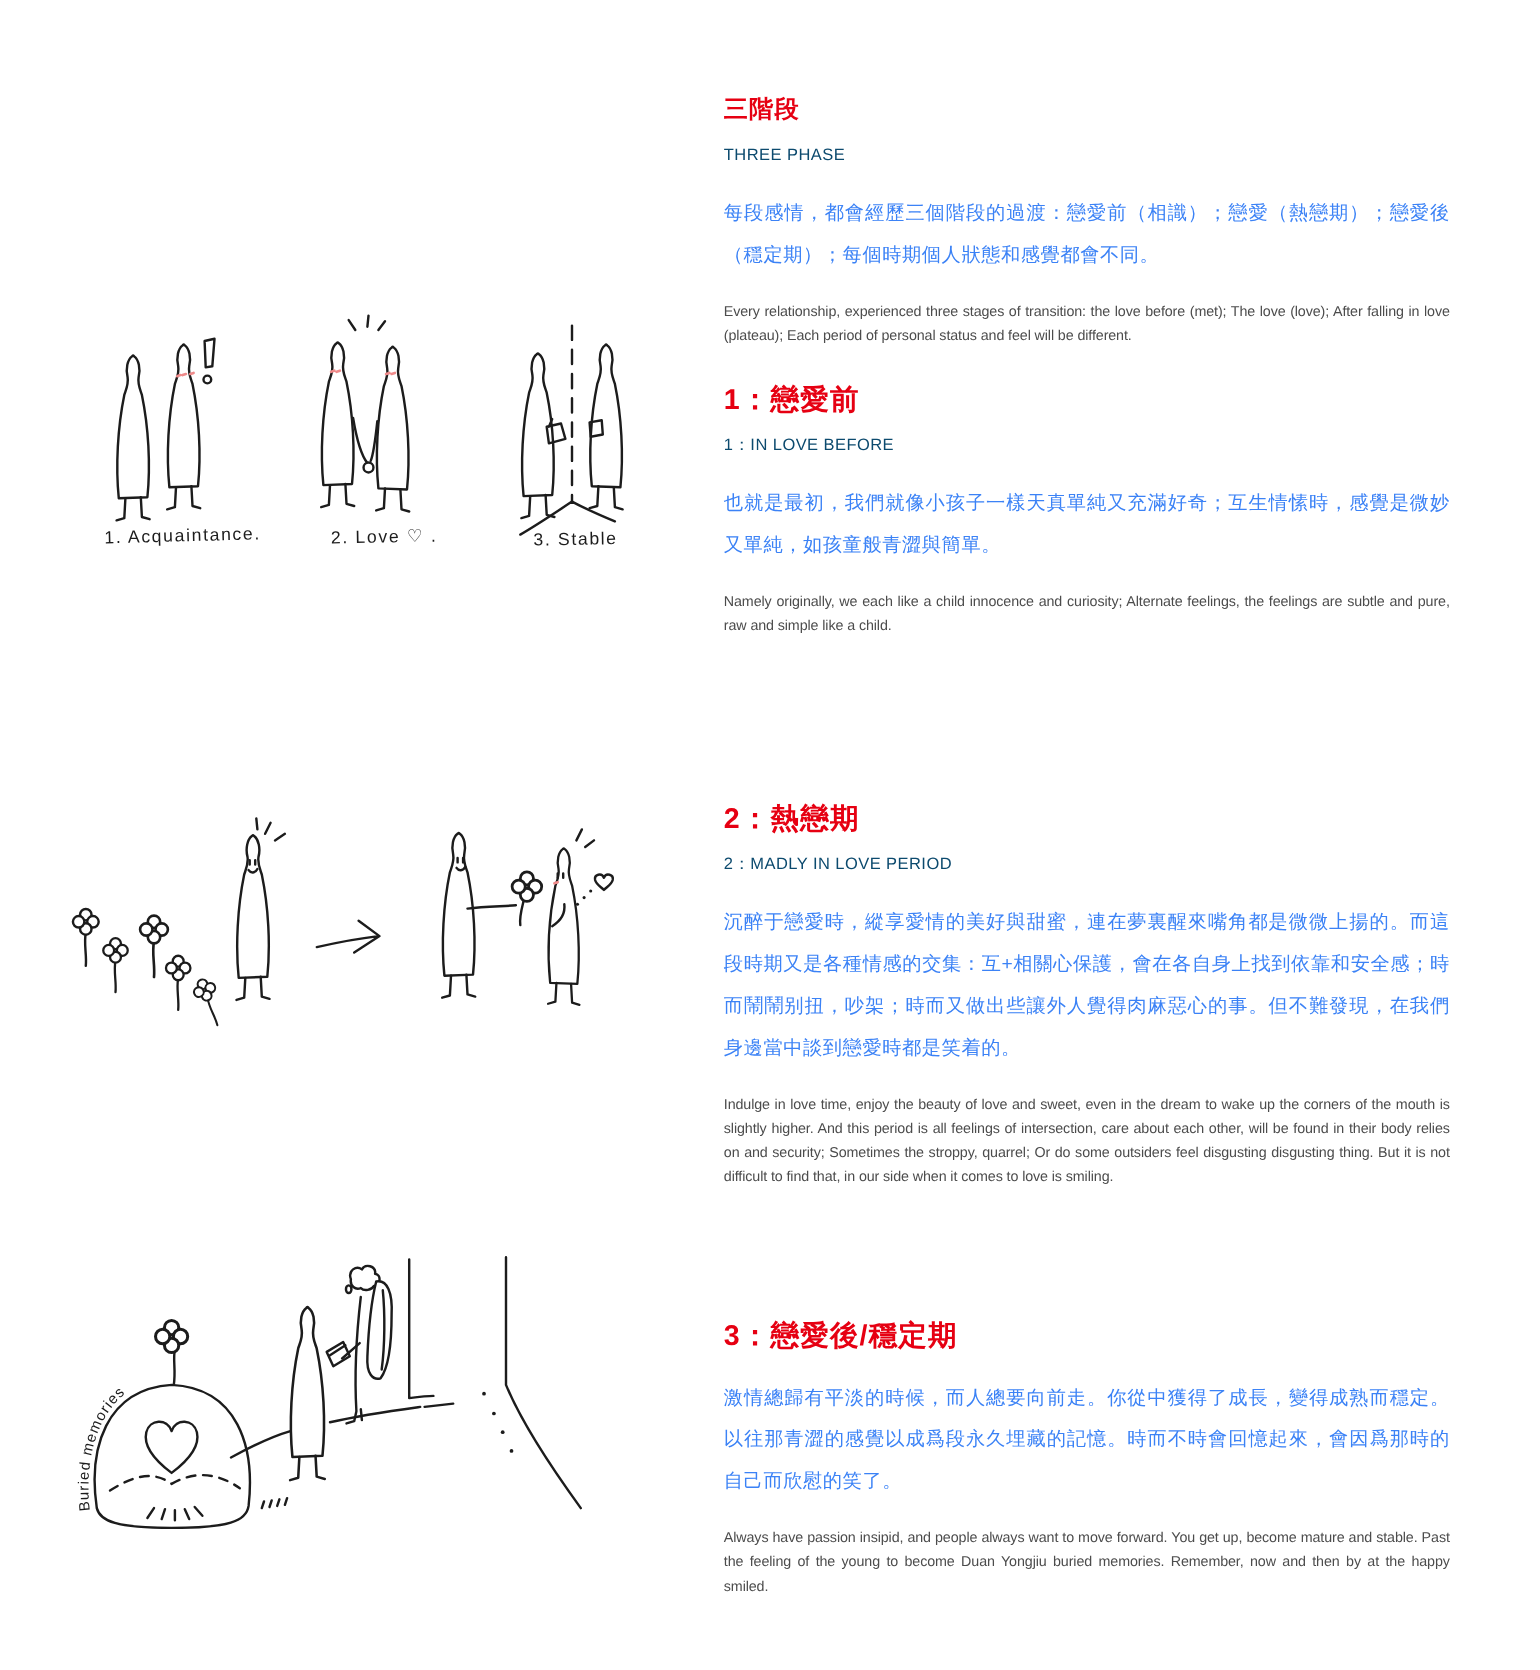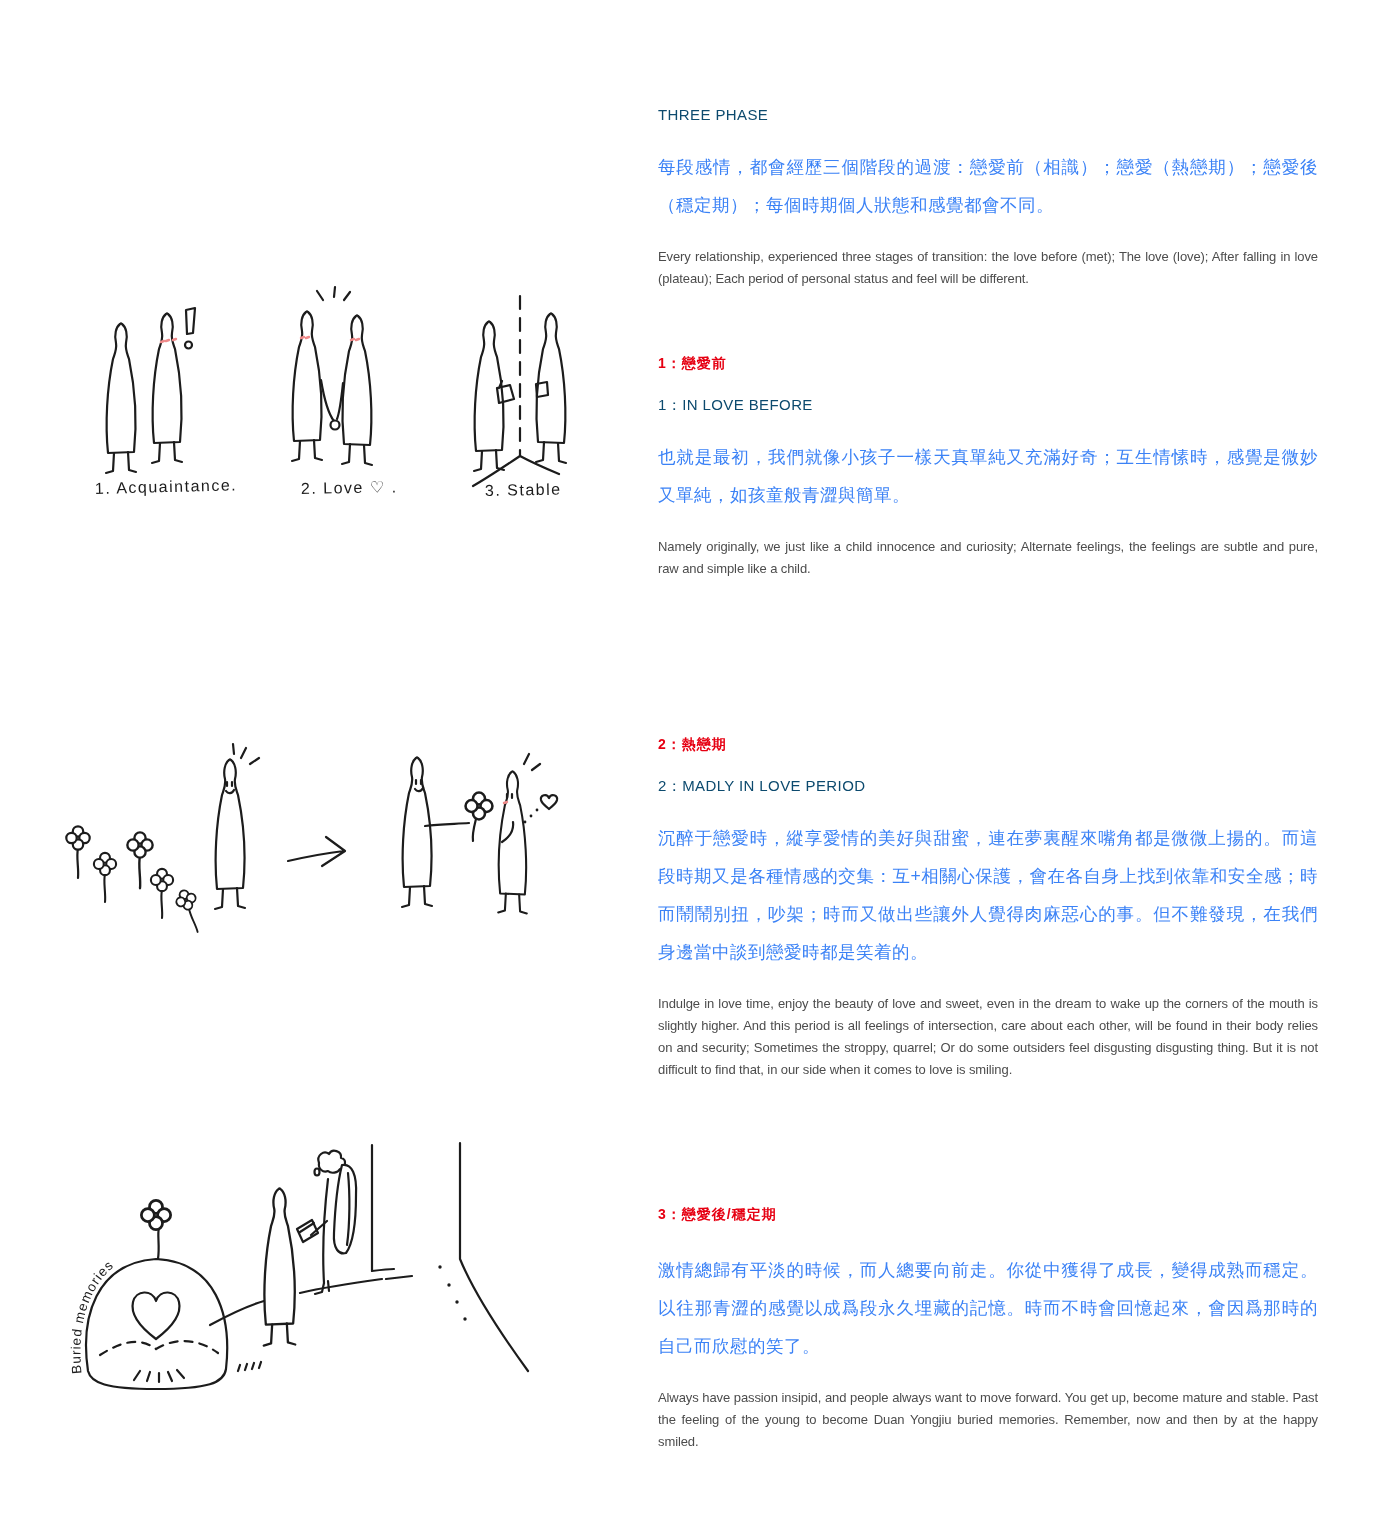"三階段" h1.title-zh { html: none -> <h1>三階段</h1> }
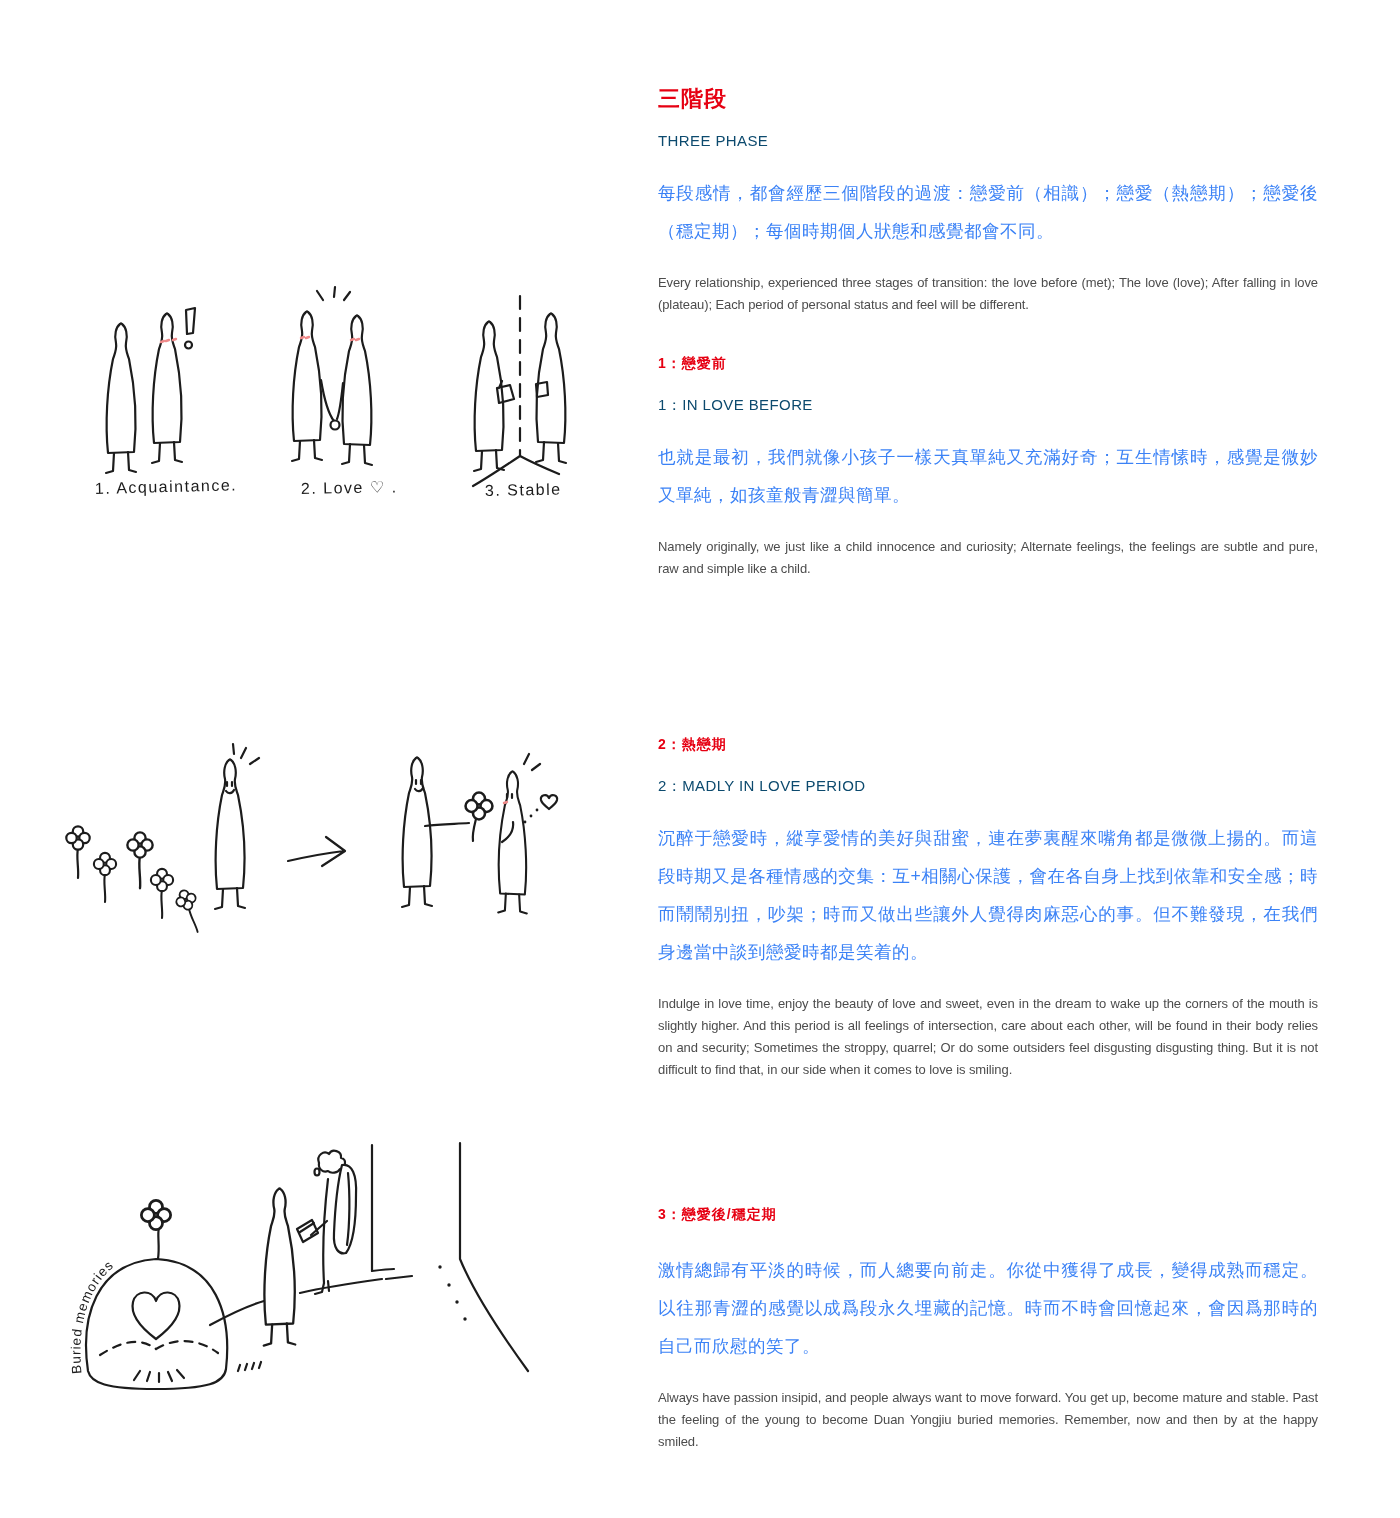"1：戀愛前" .title-zh { font-size: 14px -> 26px }
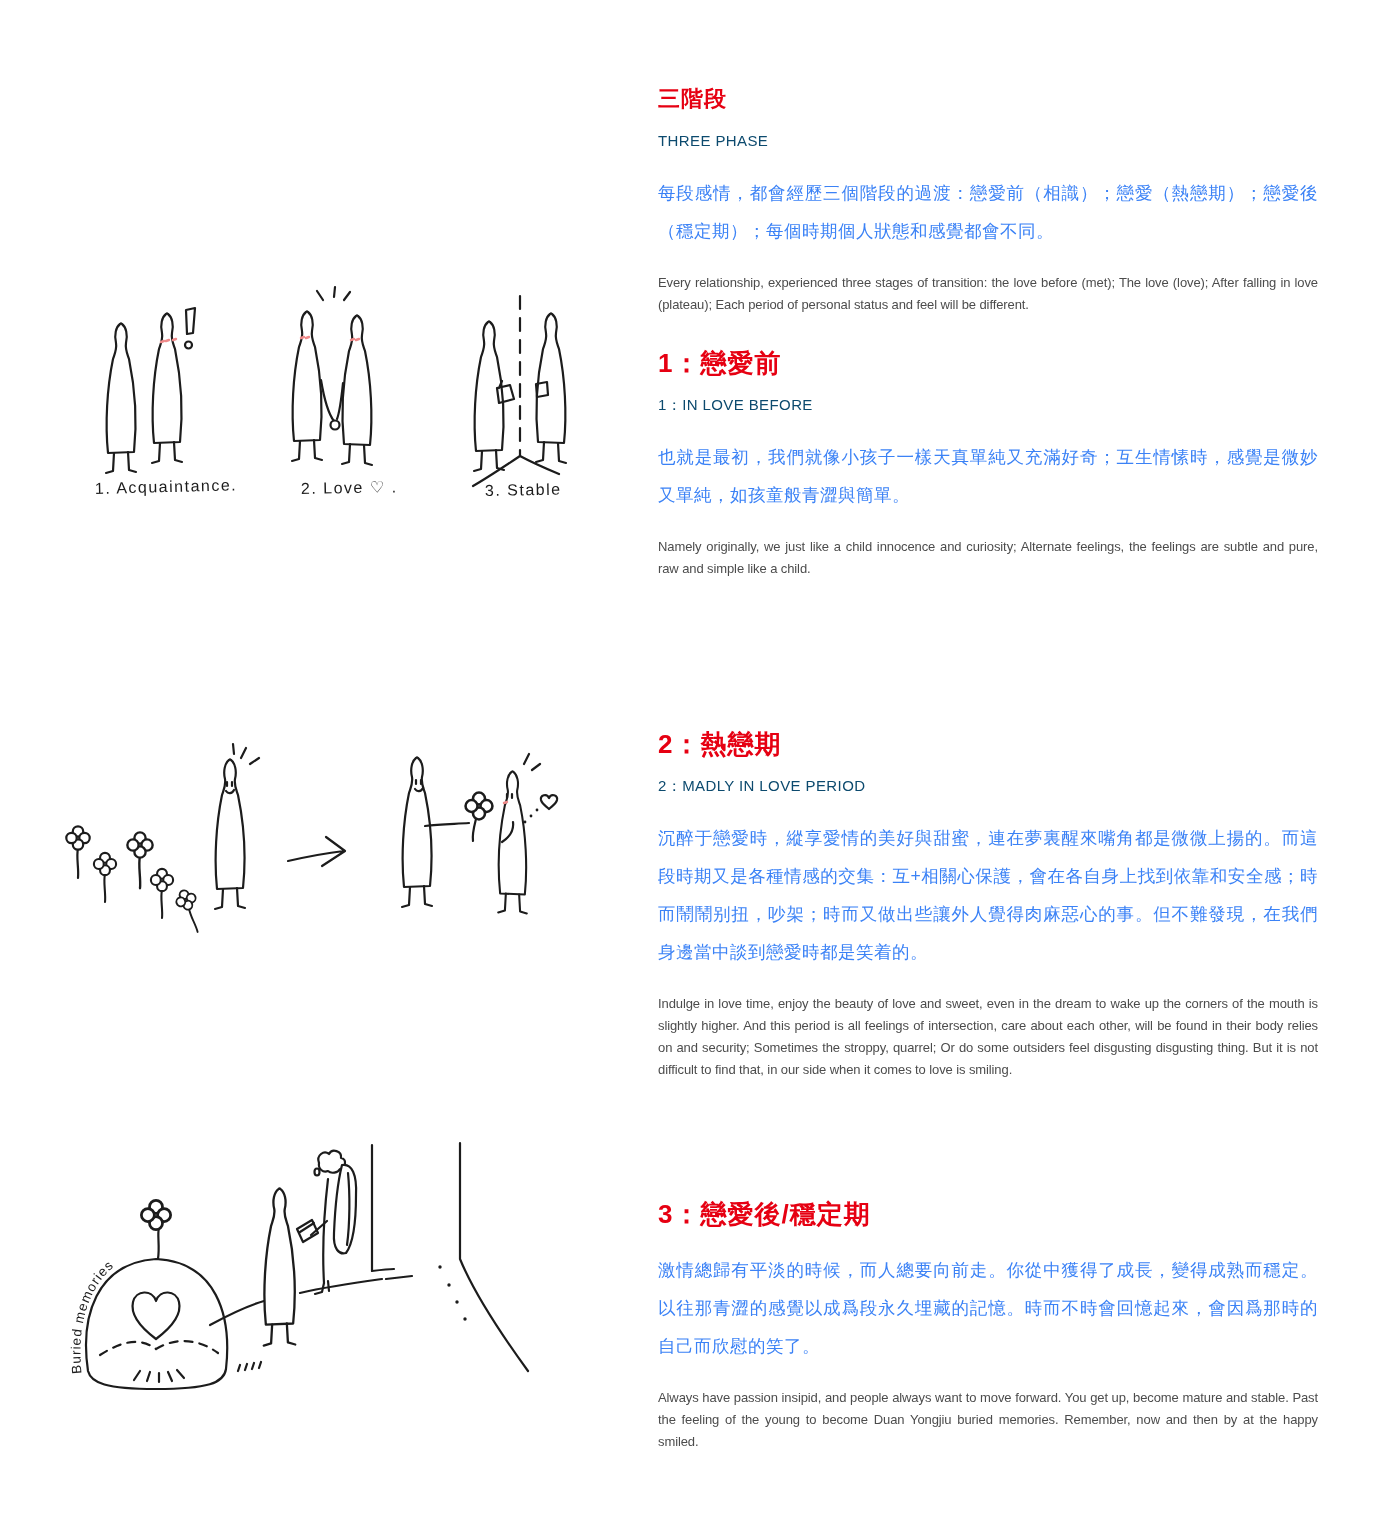"Namely originally, we just like" p.body-en { text: just -> each }
